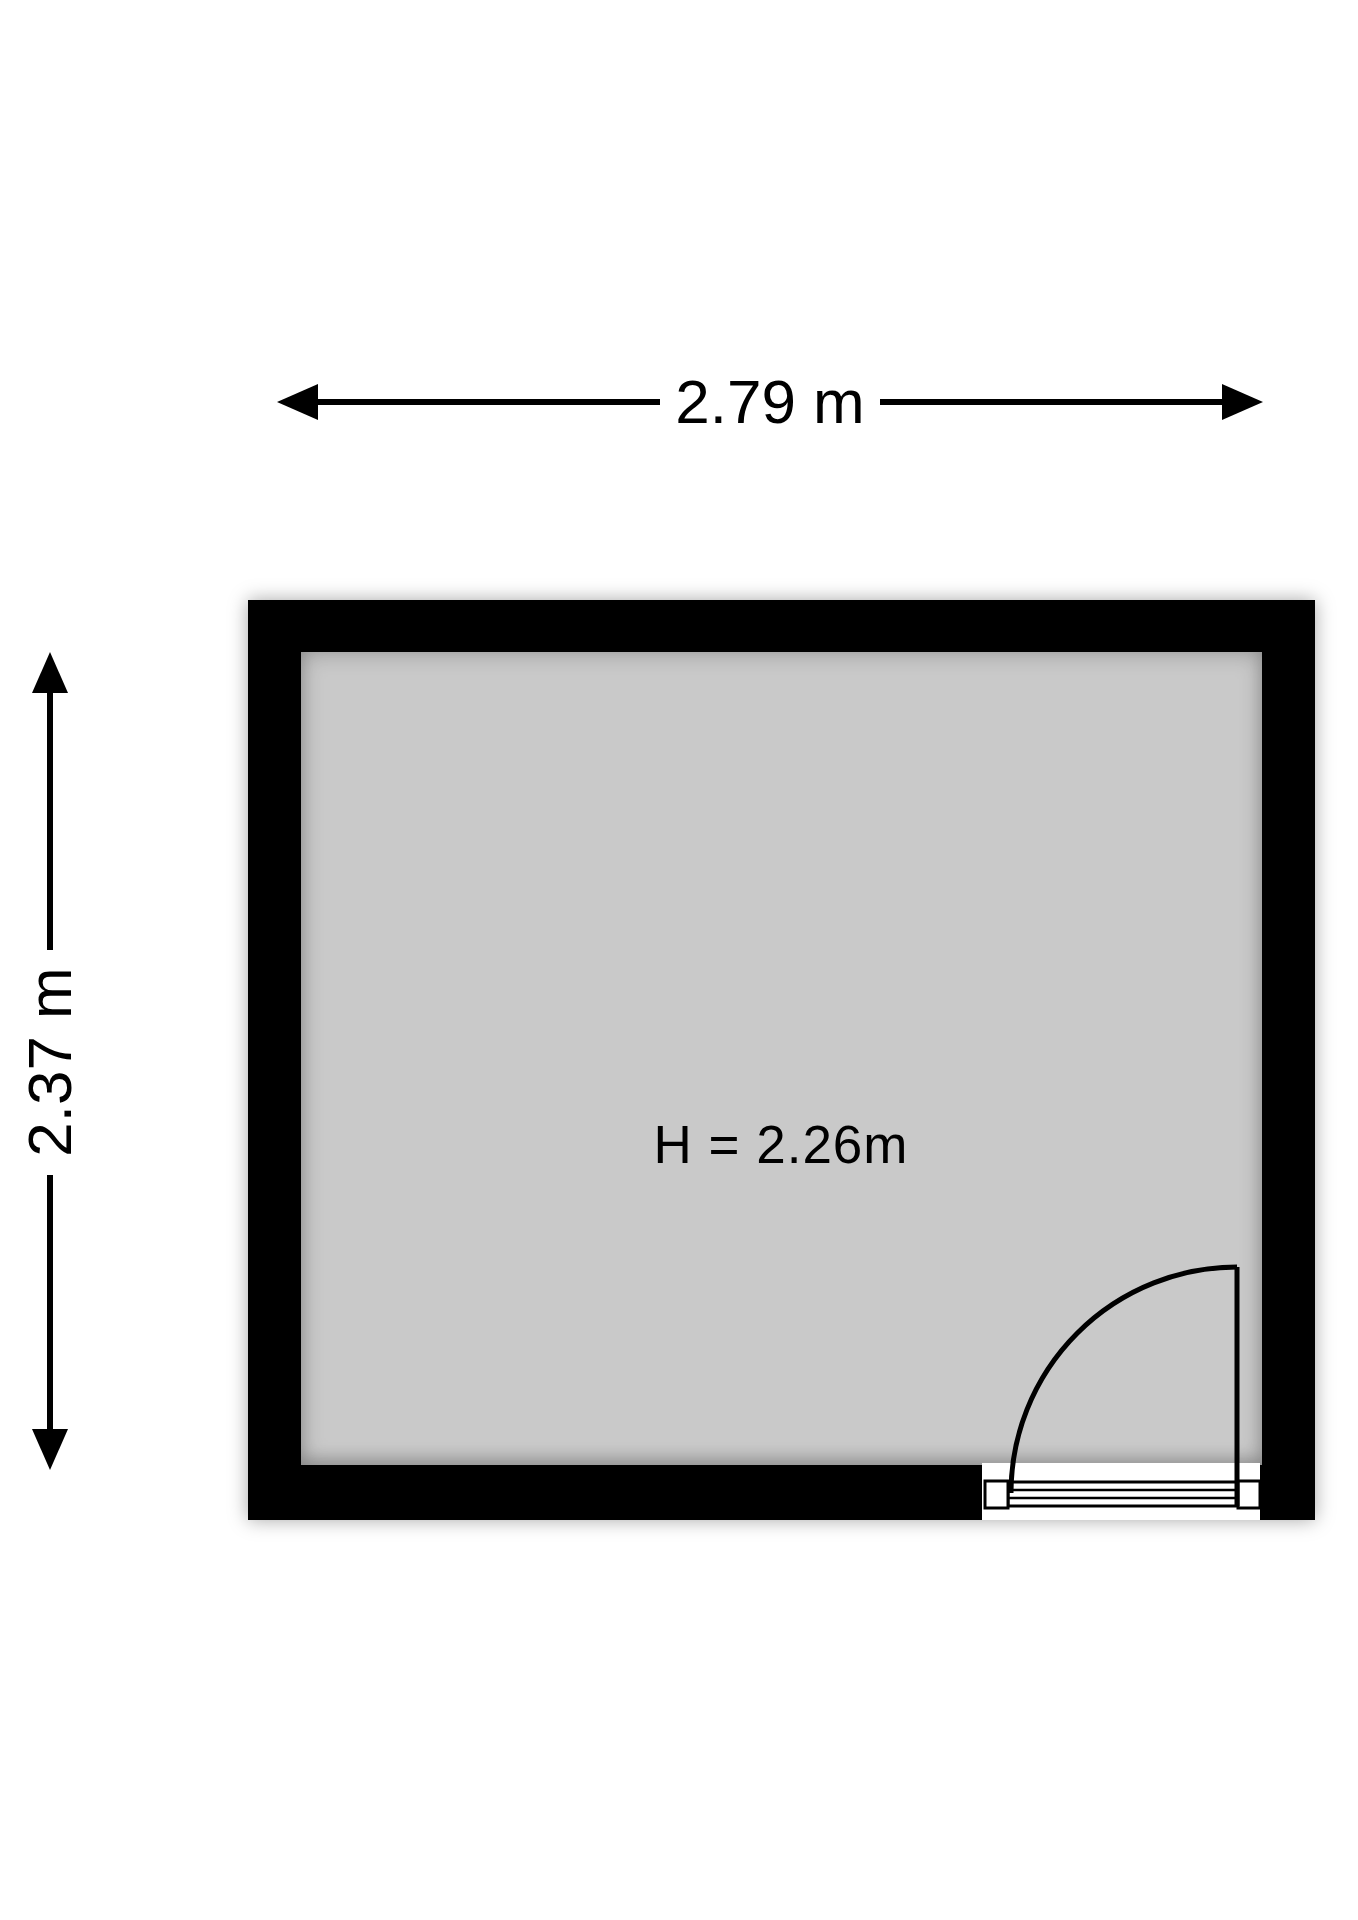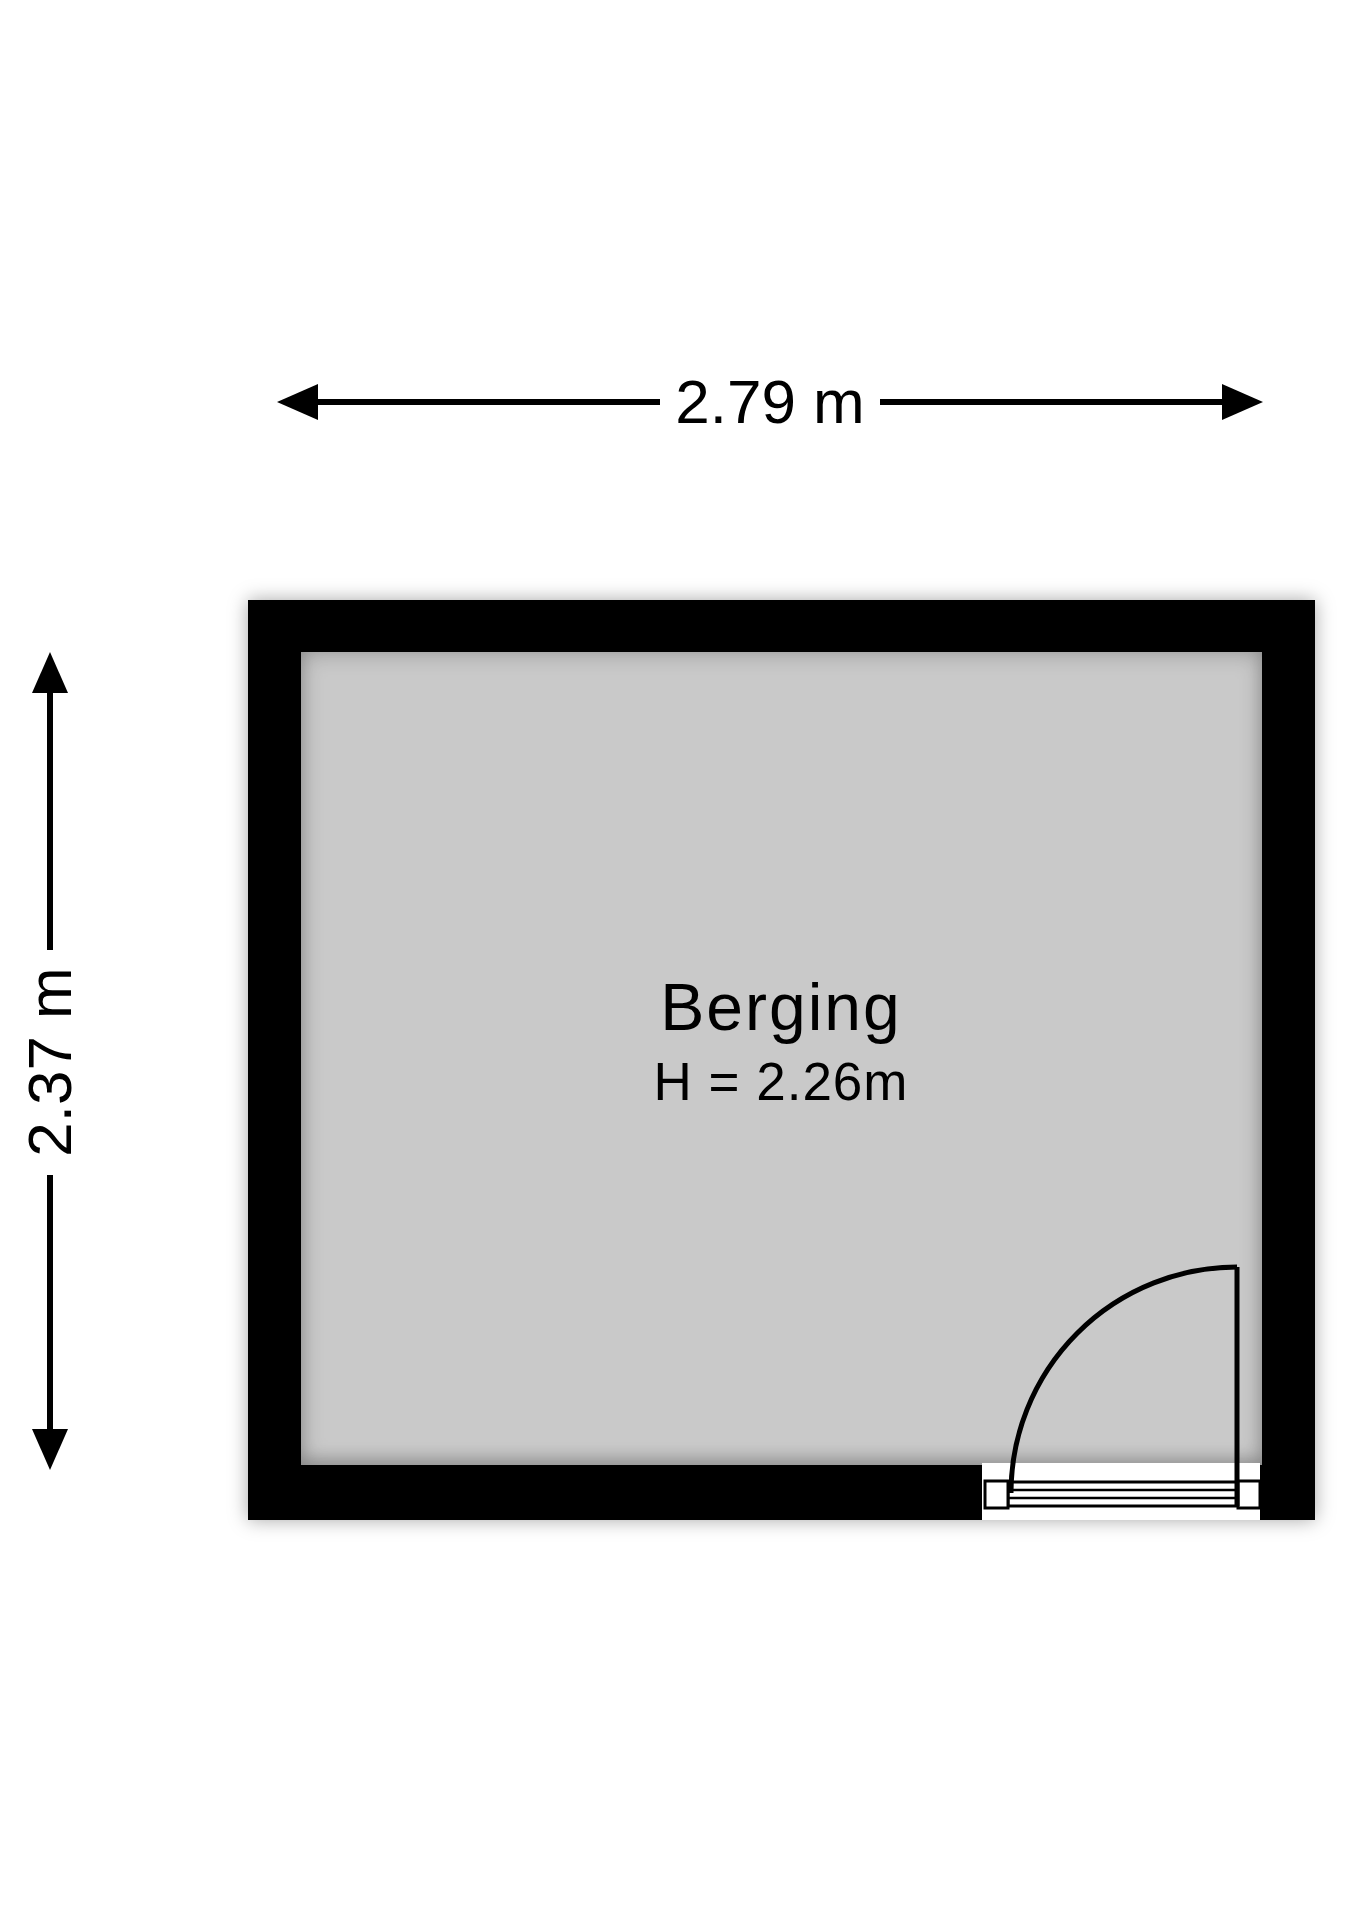"Berging" div.room-name { html: <div>Berging</div> -> none }
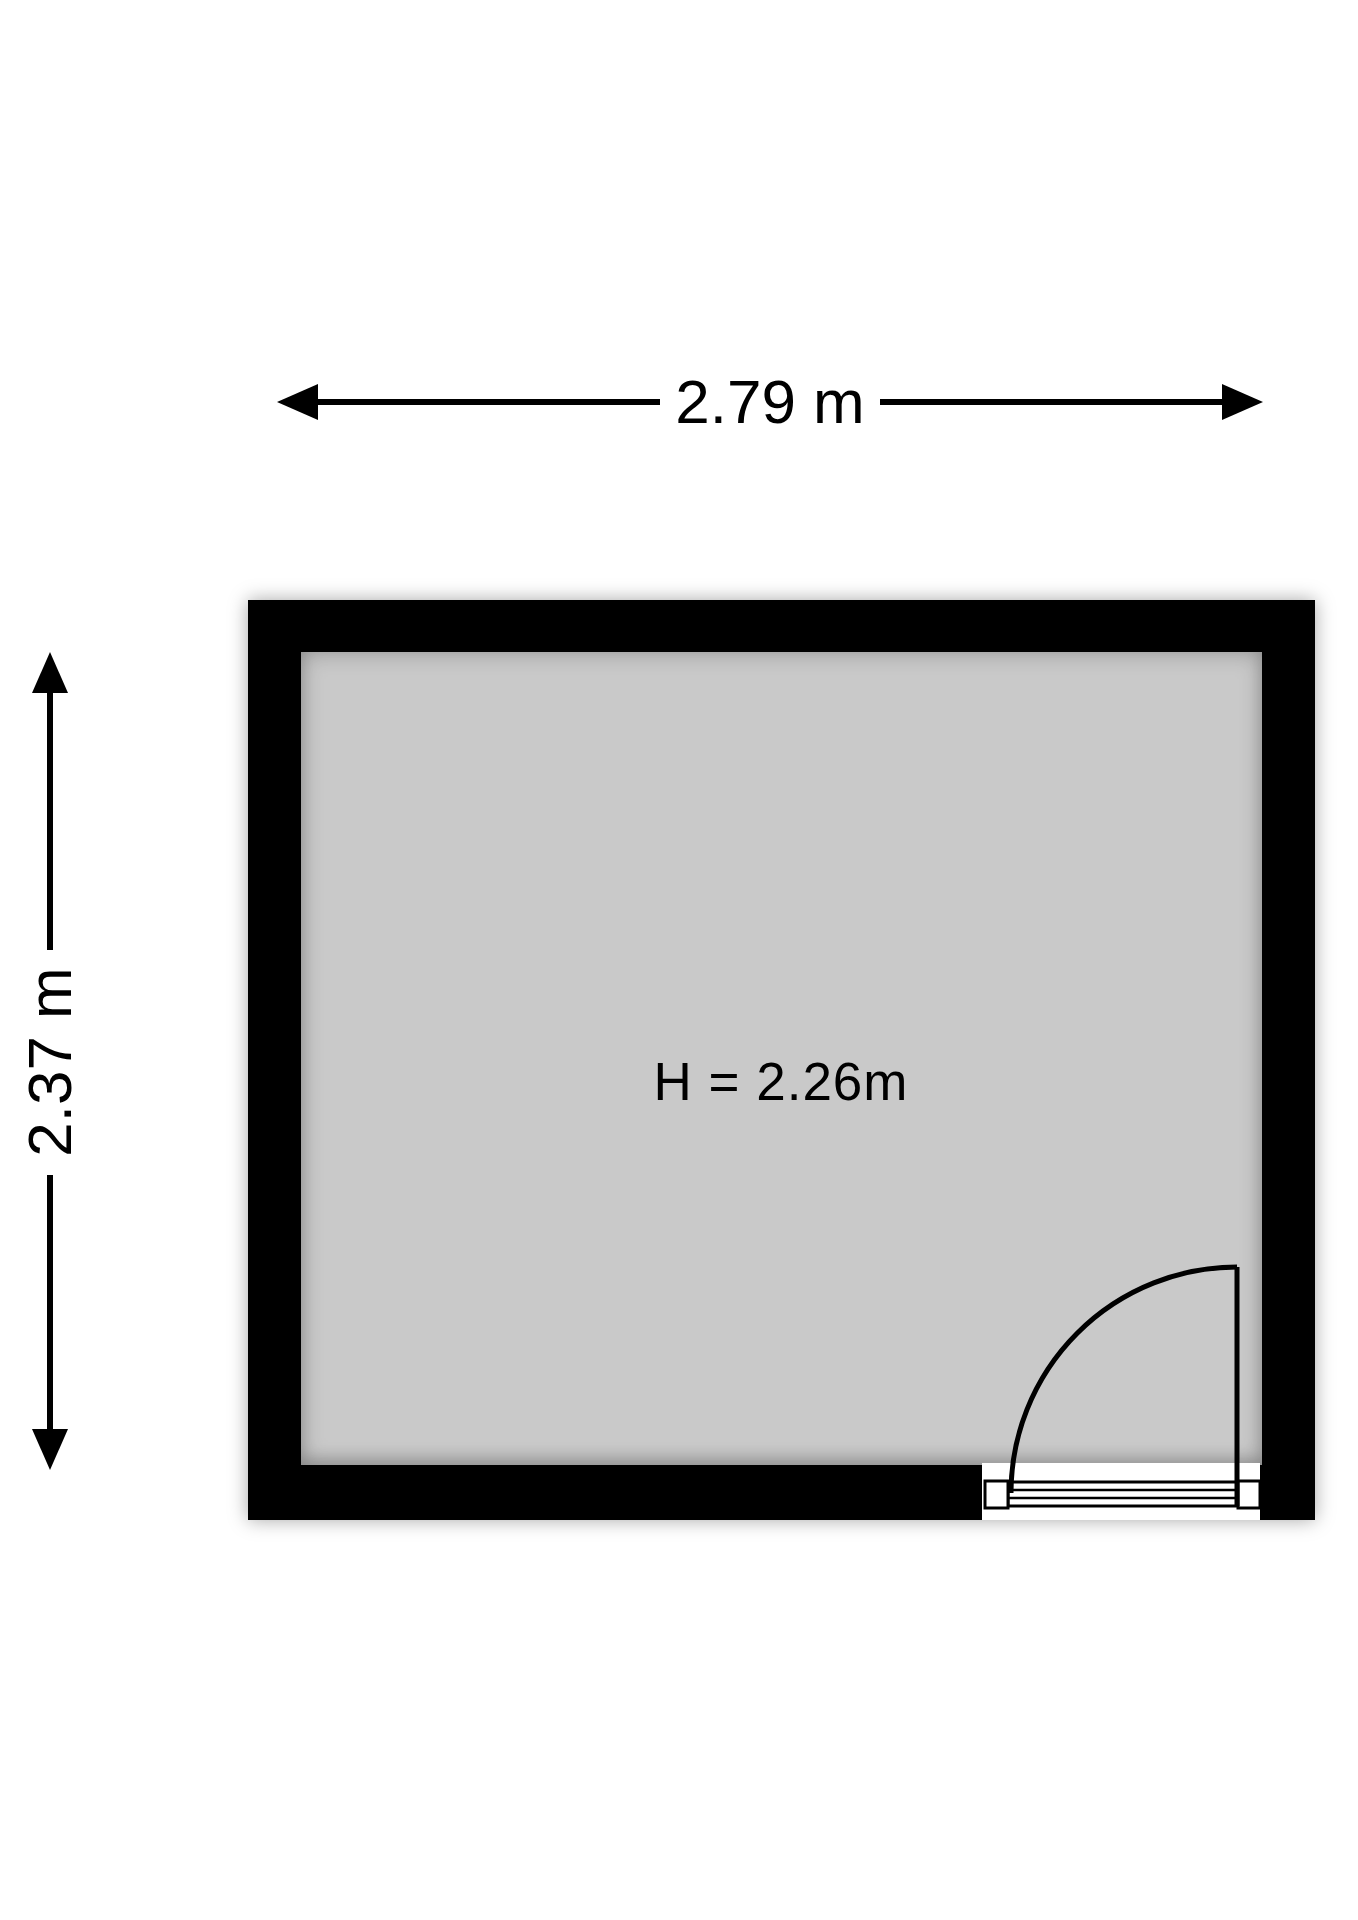"H = 2.26m" .room-height { top: 1081px -> 1144px }
